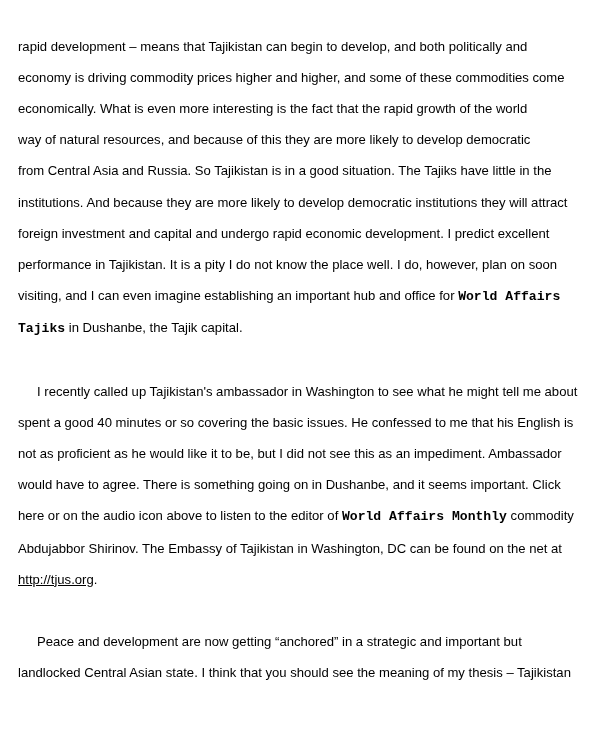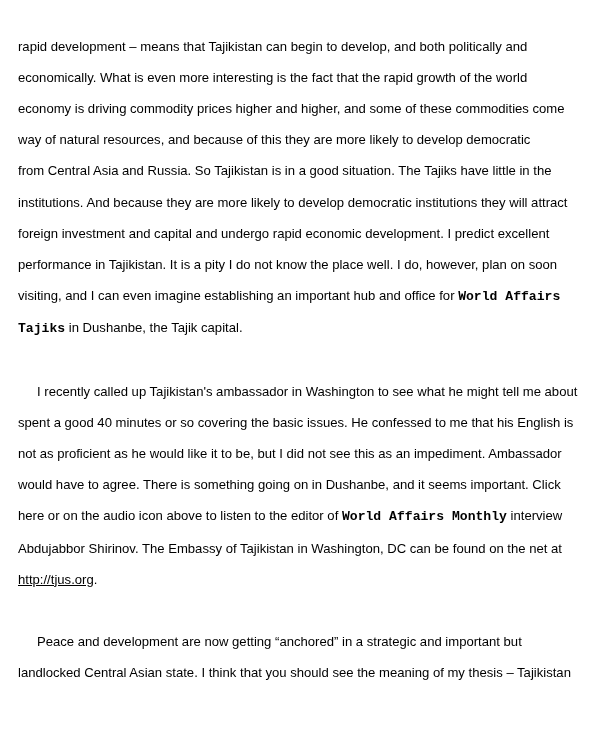"economically. What is even more" span.line { order: before "economy is driving commodity prices" -> after "economy is driving commodity prices" }
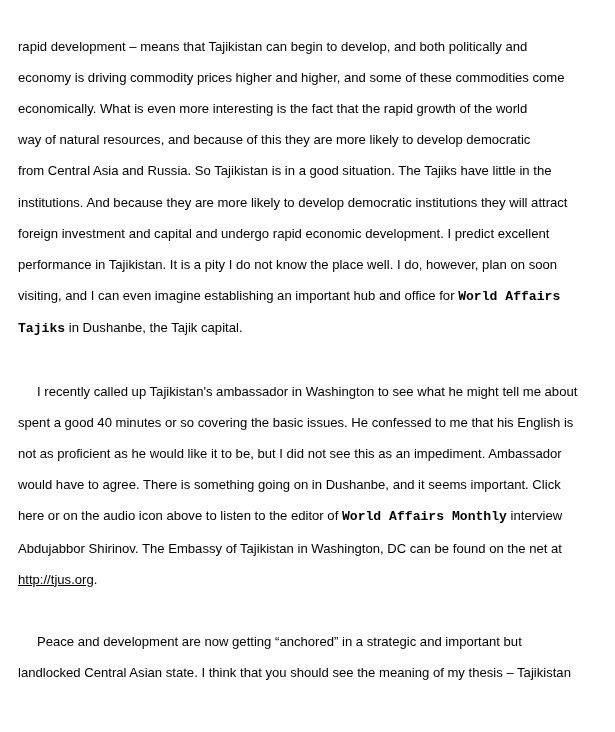"interview" span { text: interview -> commodity }
